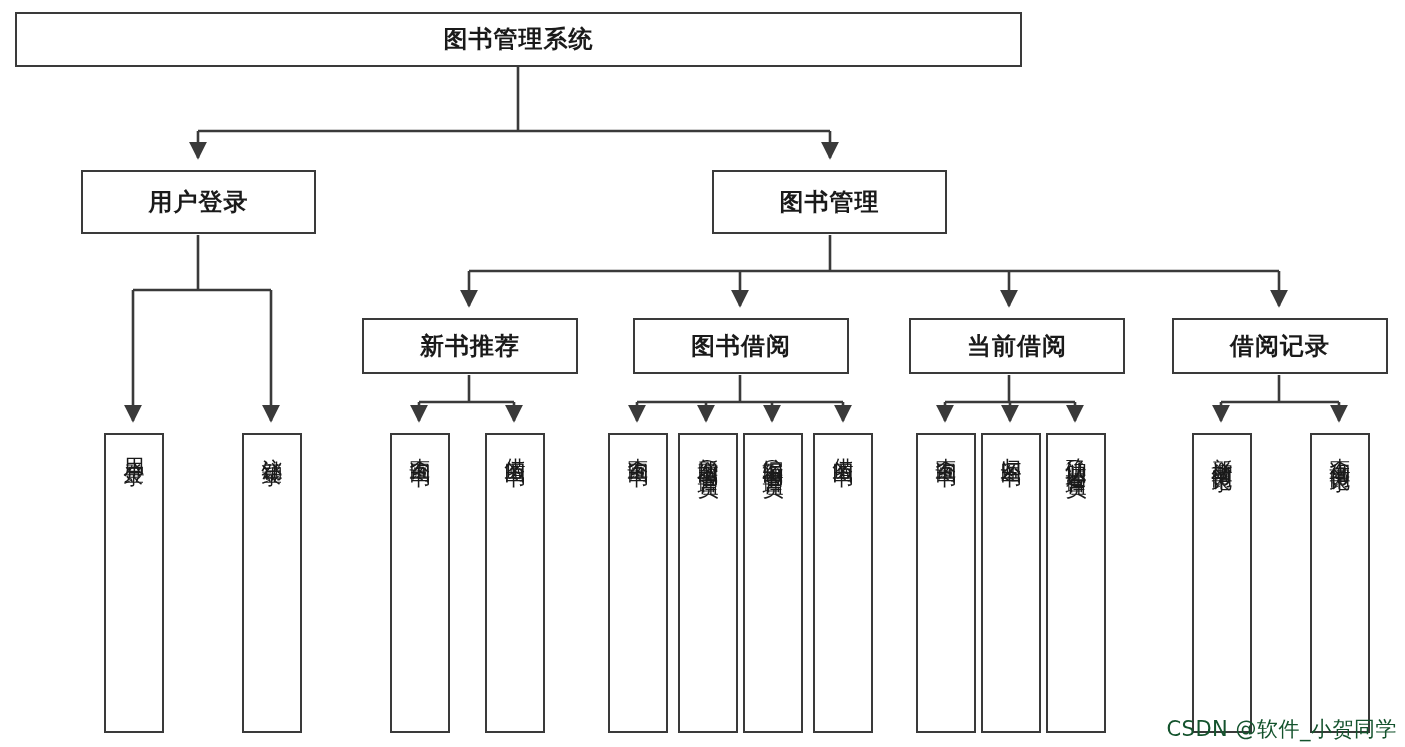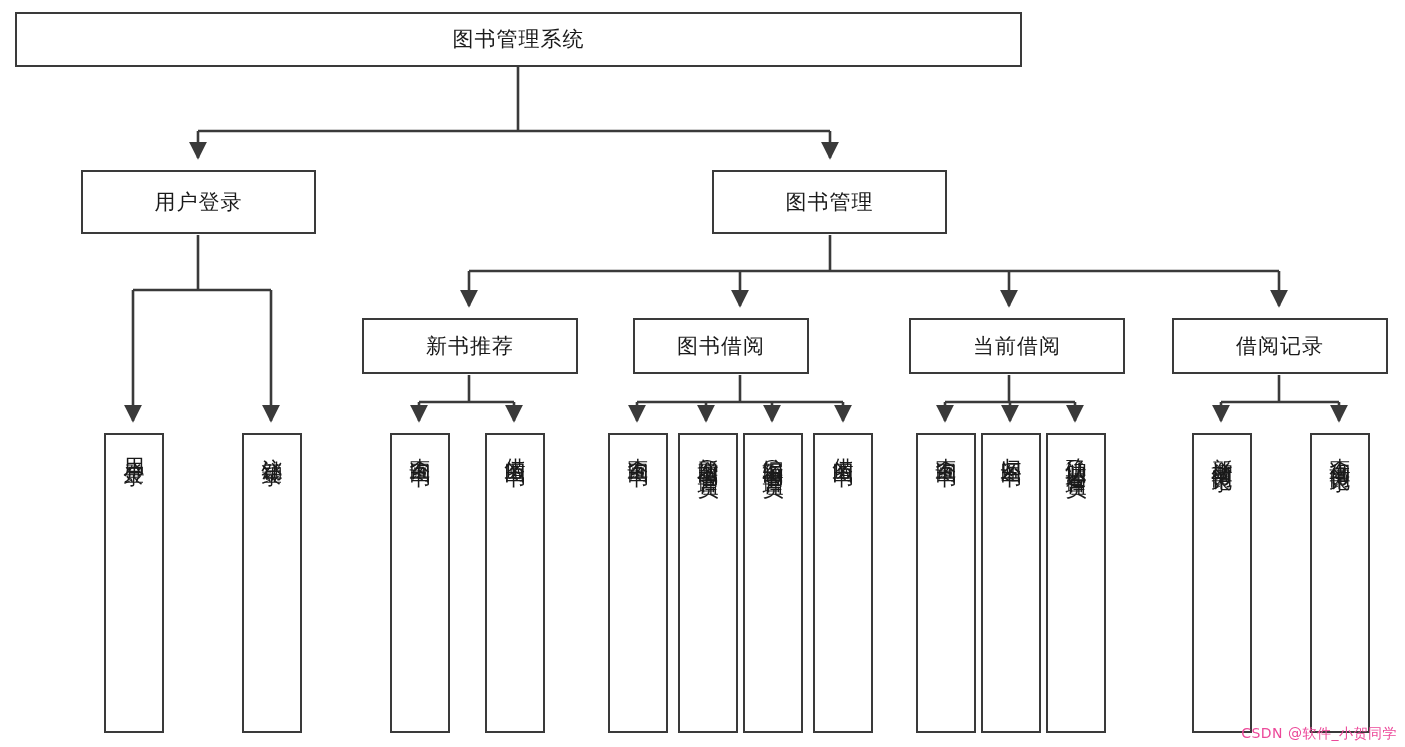"图书管理系统" .node.horizontal { font-size: 21px -> 24px; font-weight: none -> bold }
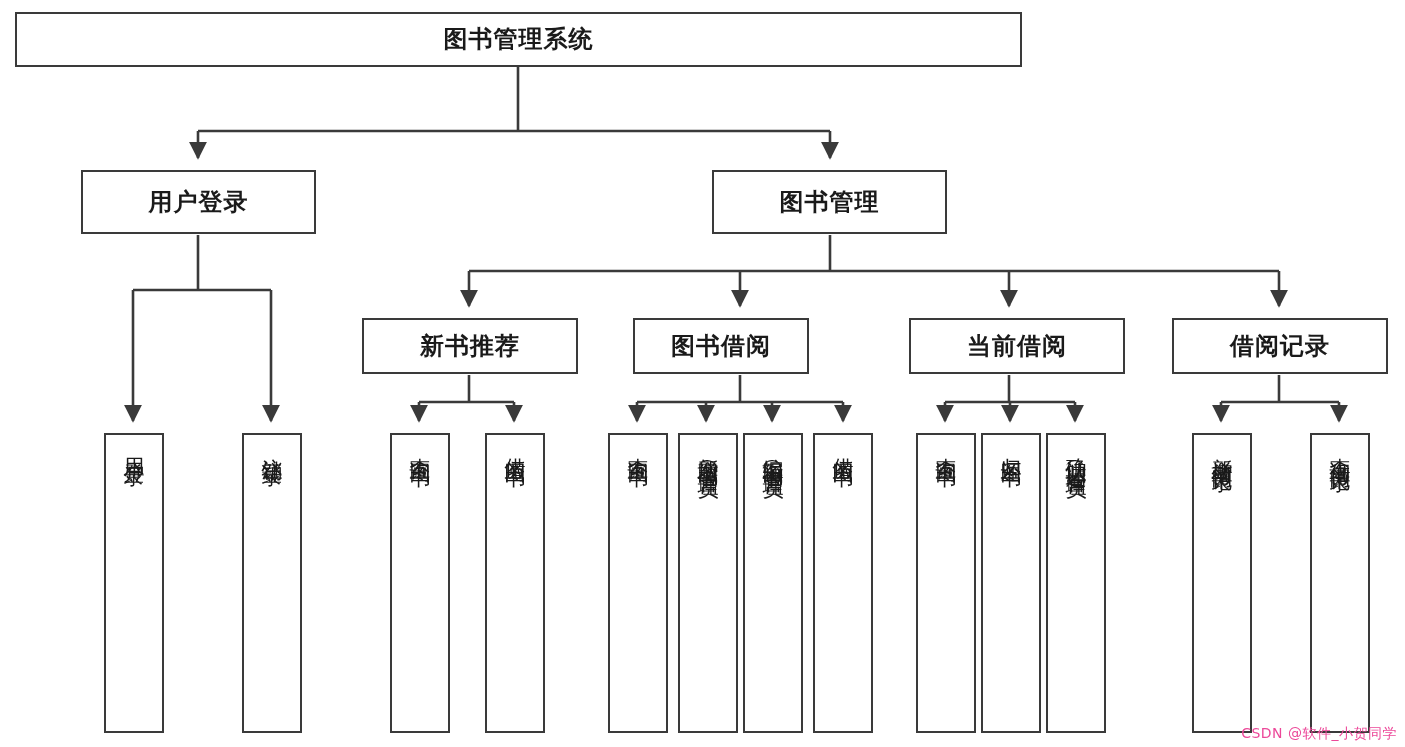"图书借阅" div.node { width: 176px -> 216px }
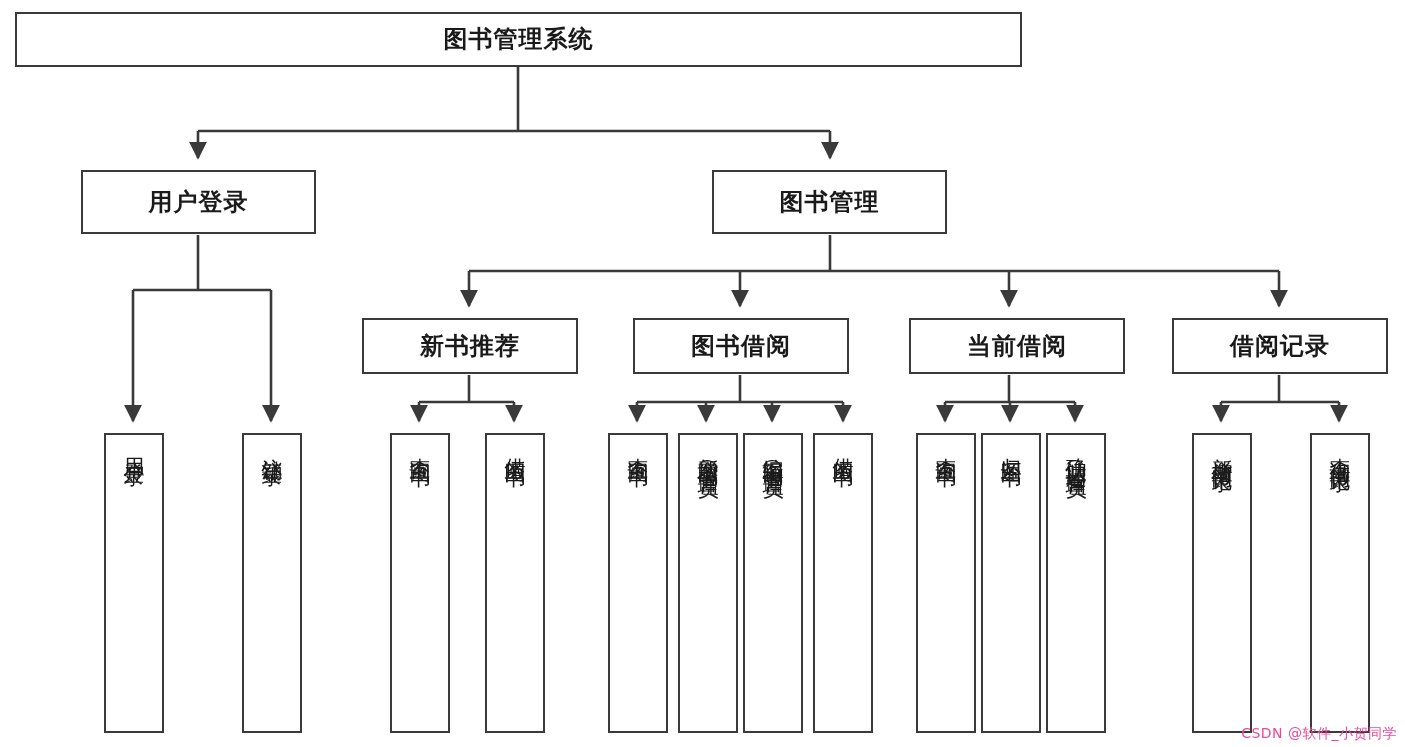"CSDN @软件_小贺同学" #watermark { color: #ec4899 -> #14532d; font-size: 14px -> 21px }
